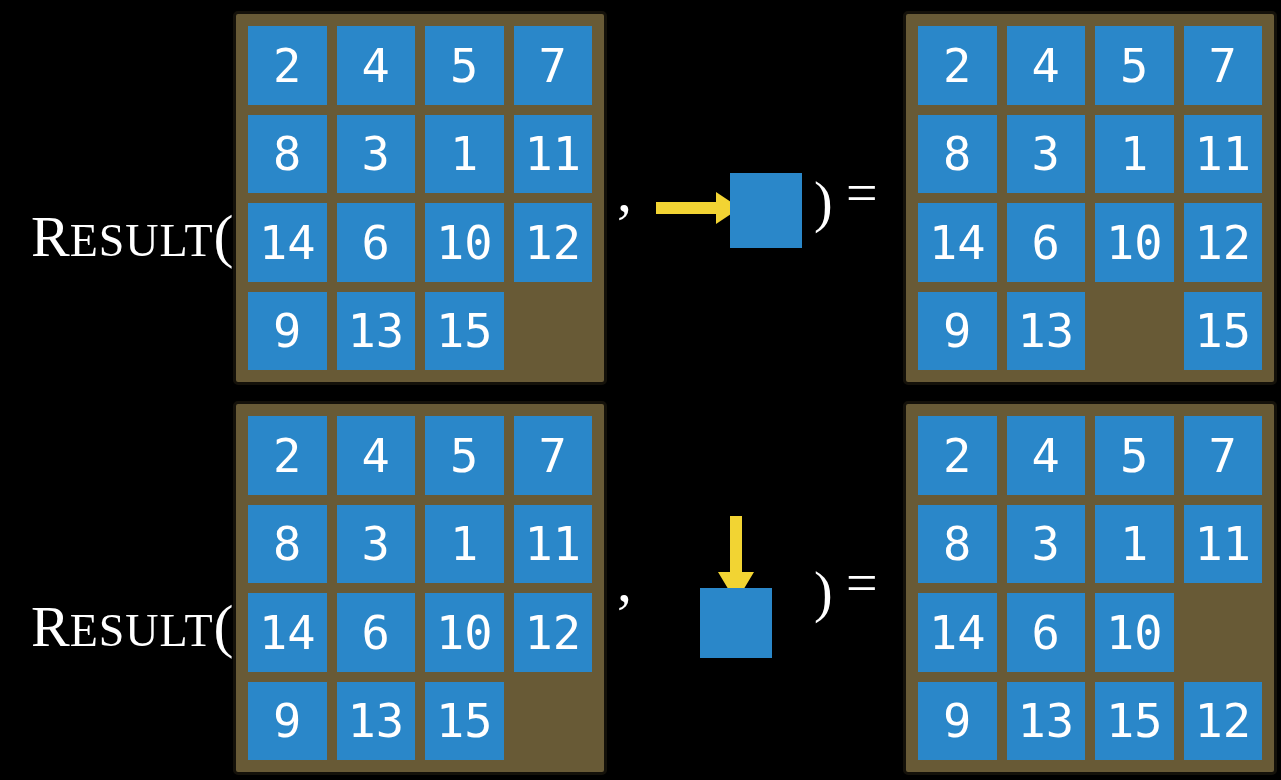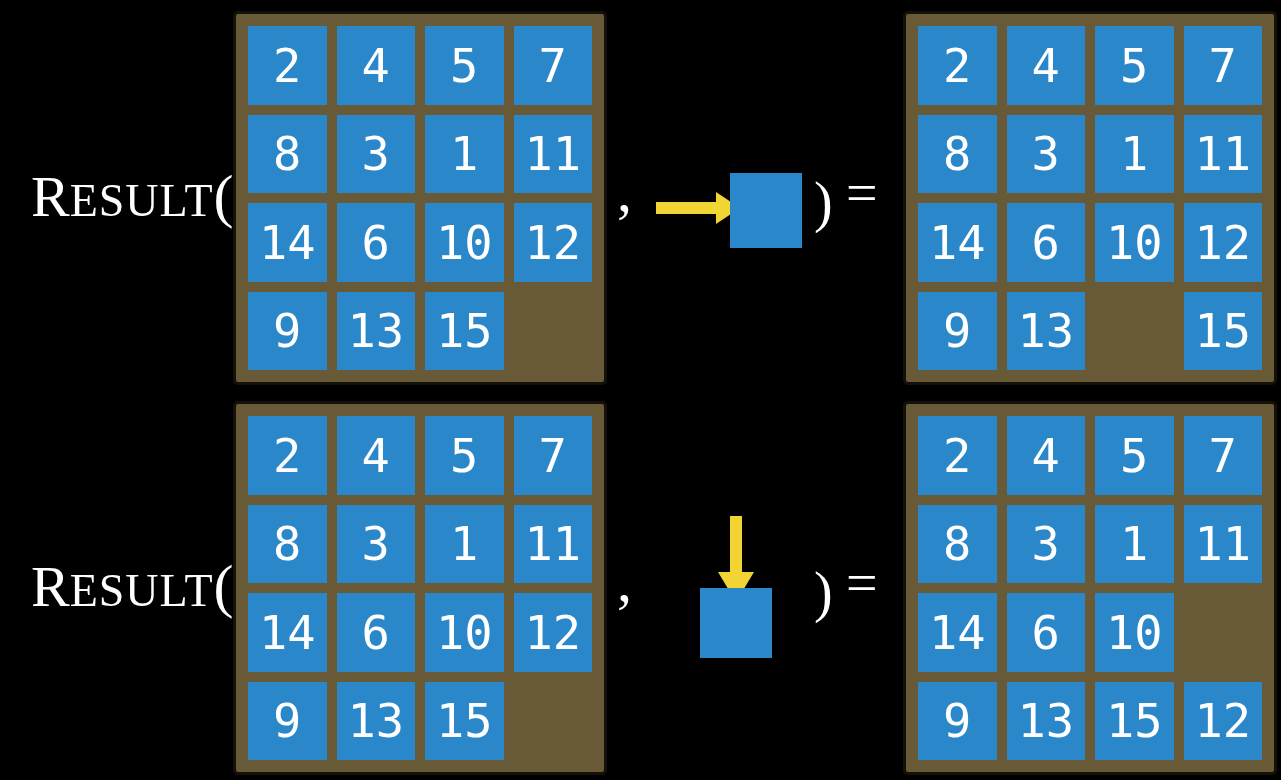"RESULT(" .label { margin-top: none -> 40px }
